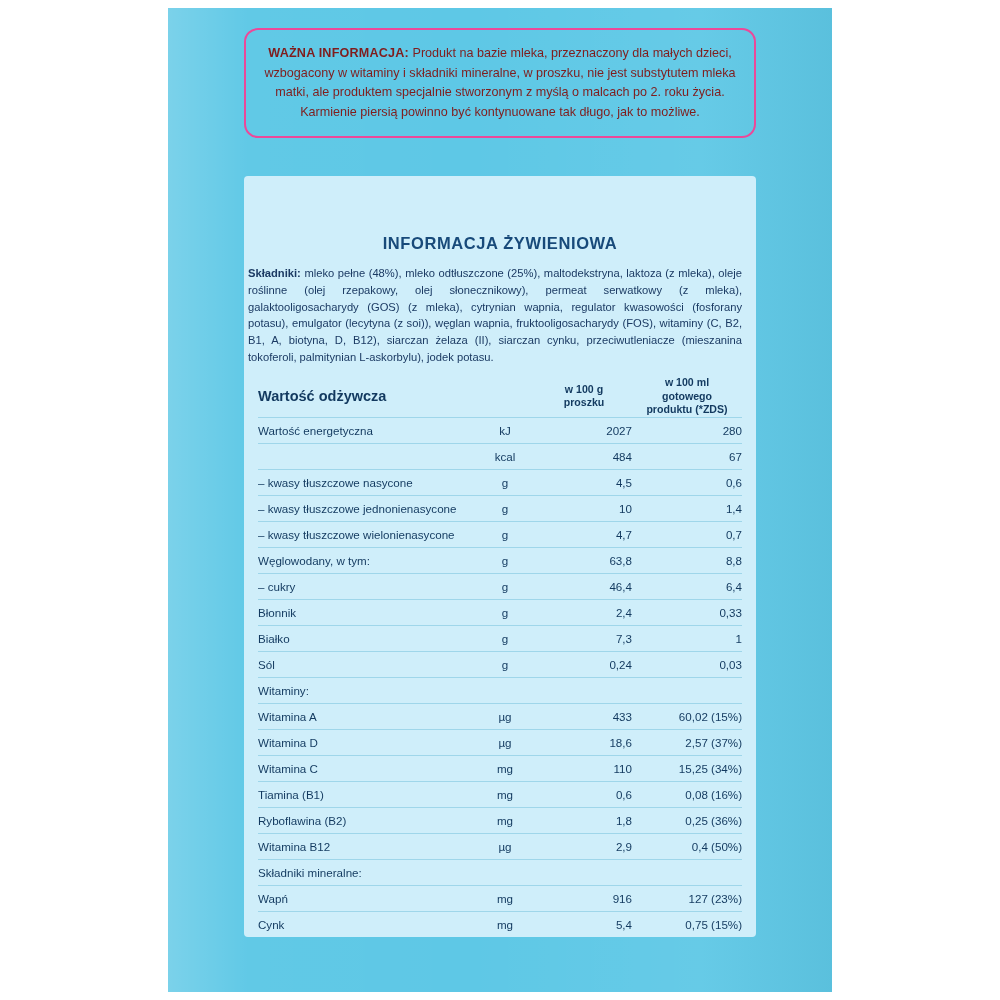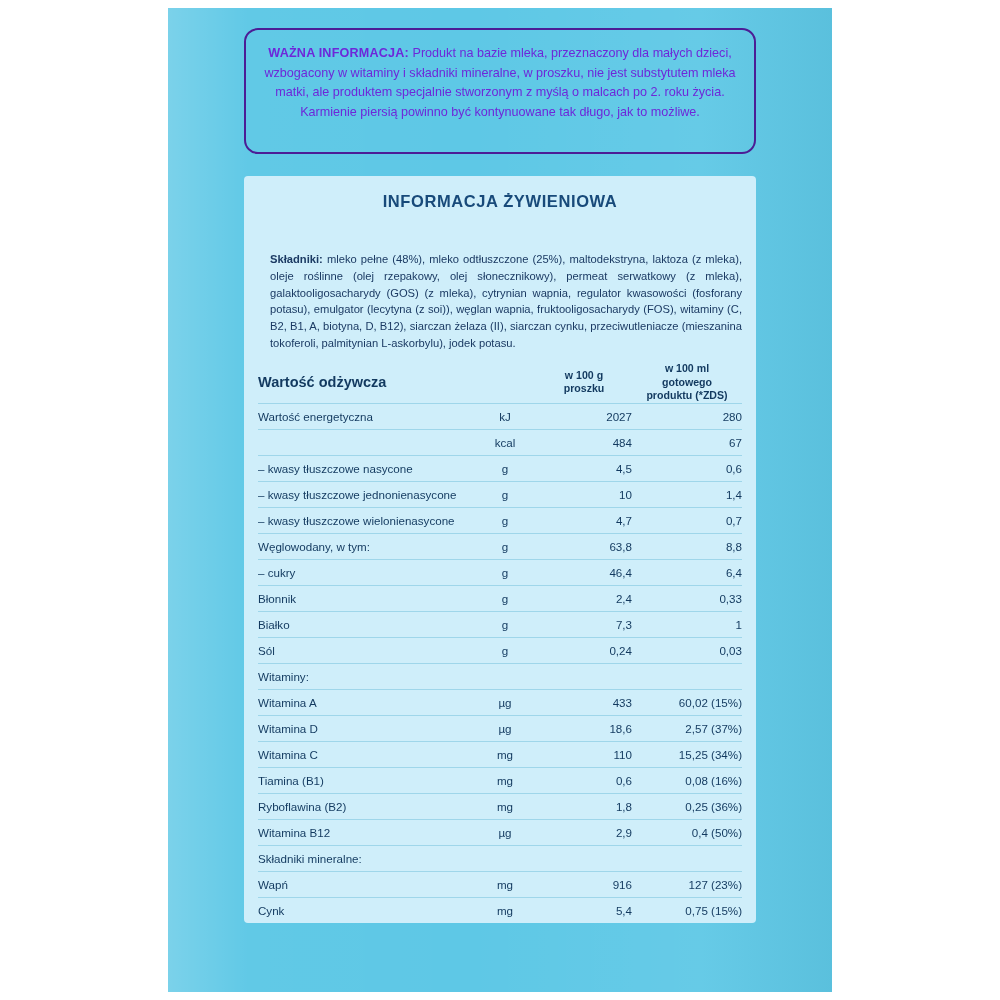"WAŻNA INFORMACJA: Produkt na bazie" .info-box { border: 2px solid #4c1d95 -> 2px solid #ec4899; color: #6d28d9 -> #7f1d1d; padding: 14px 16px 30px 16px -> 14px 16px 14px 16px }
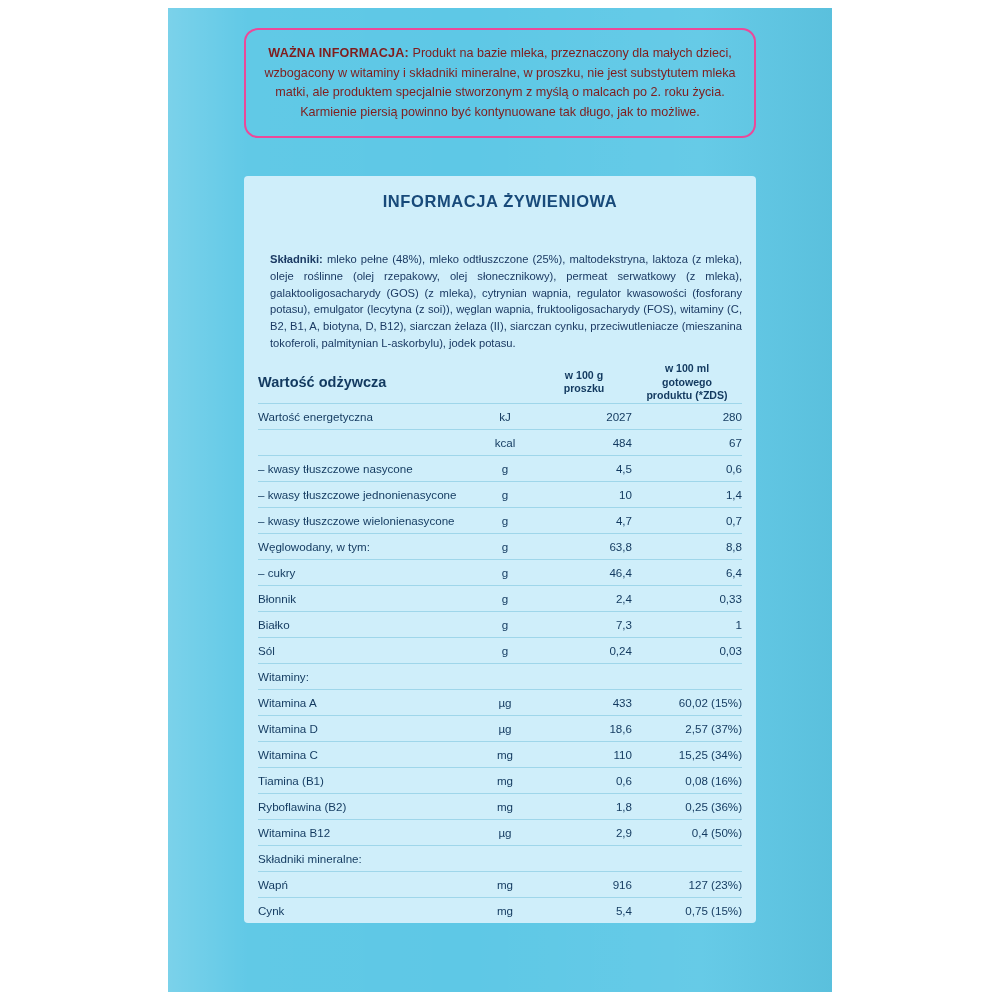"INFORMACJA ŻYWIENIOWA" .panel-title { margin-top: none -> 42px }
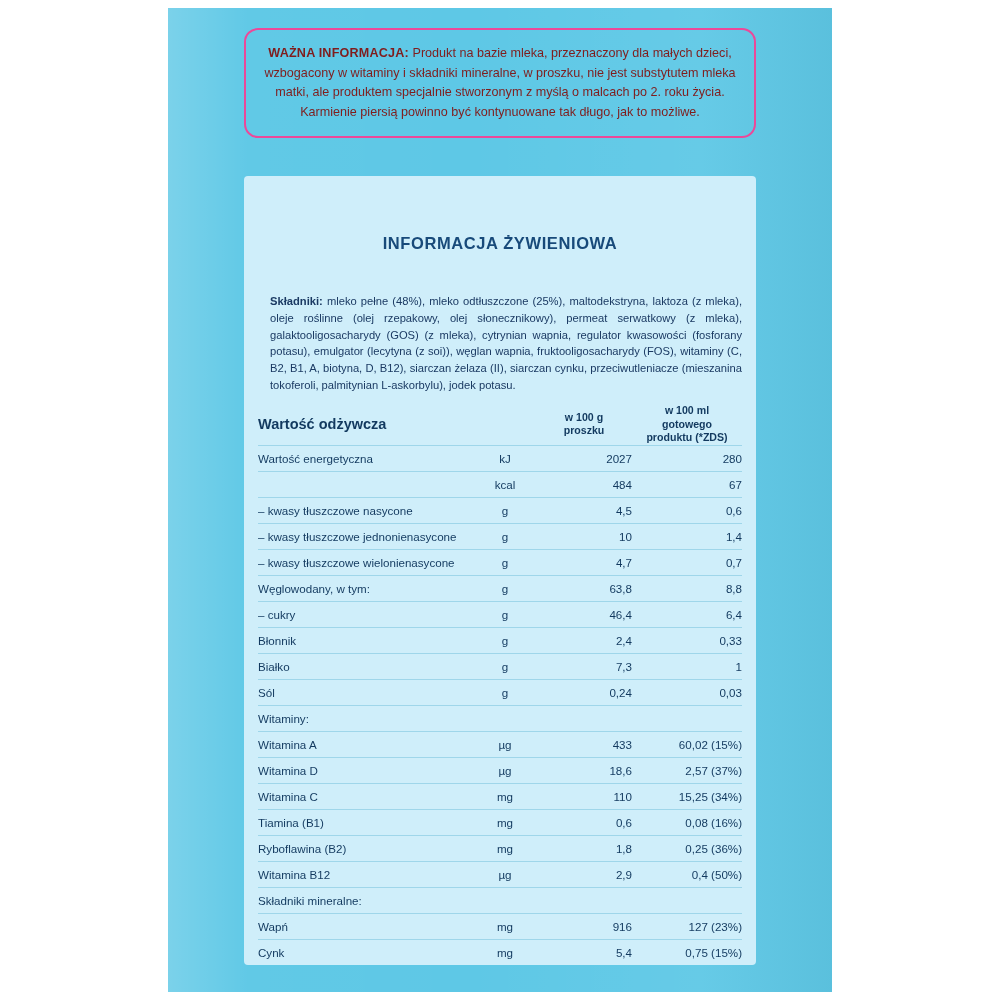"Składniki: mleko pełne (48%), mleko" .ingredients { margin-top: 28px -> none; padding: 0 14px 10px 26px -> 0 14px 10px 4px }
